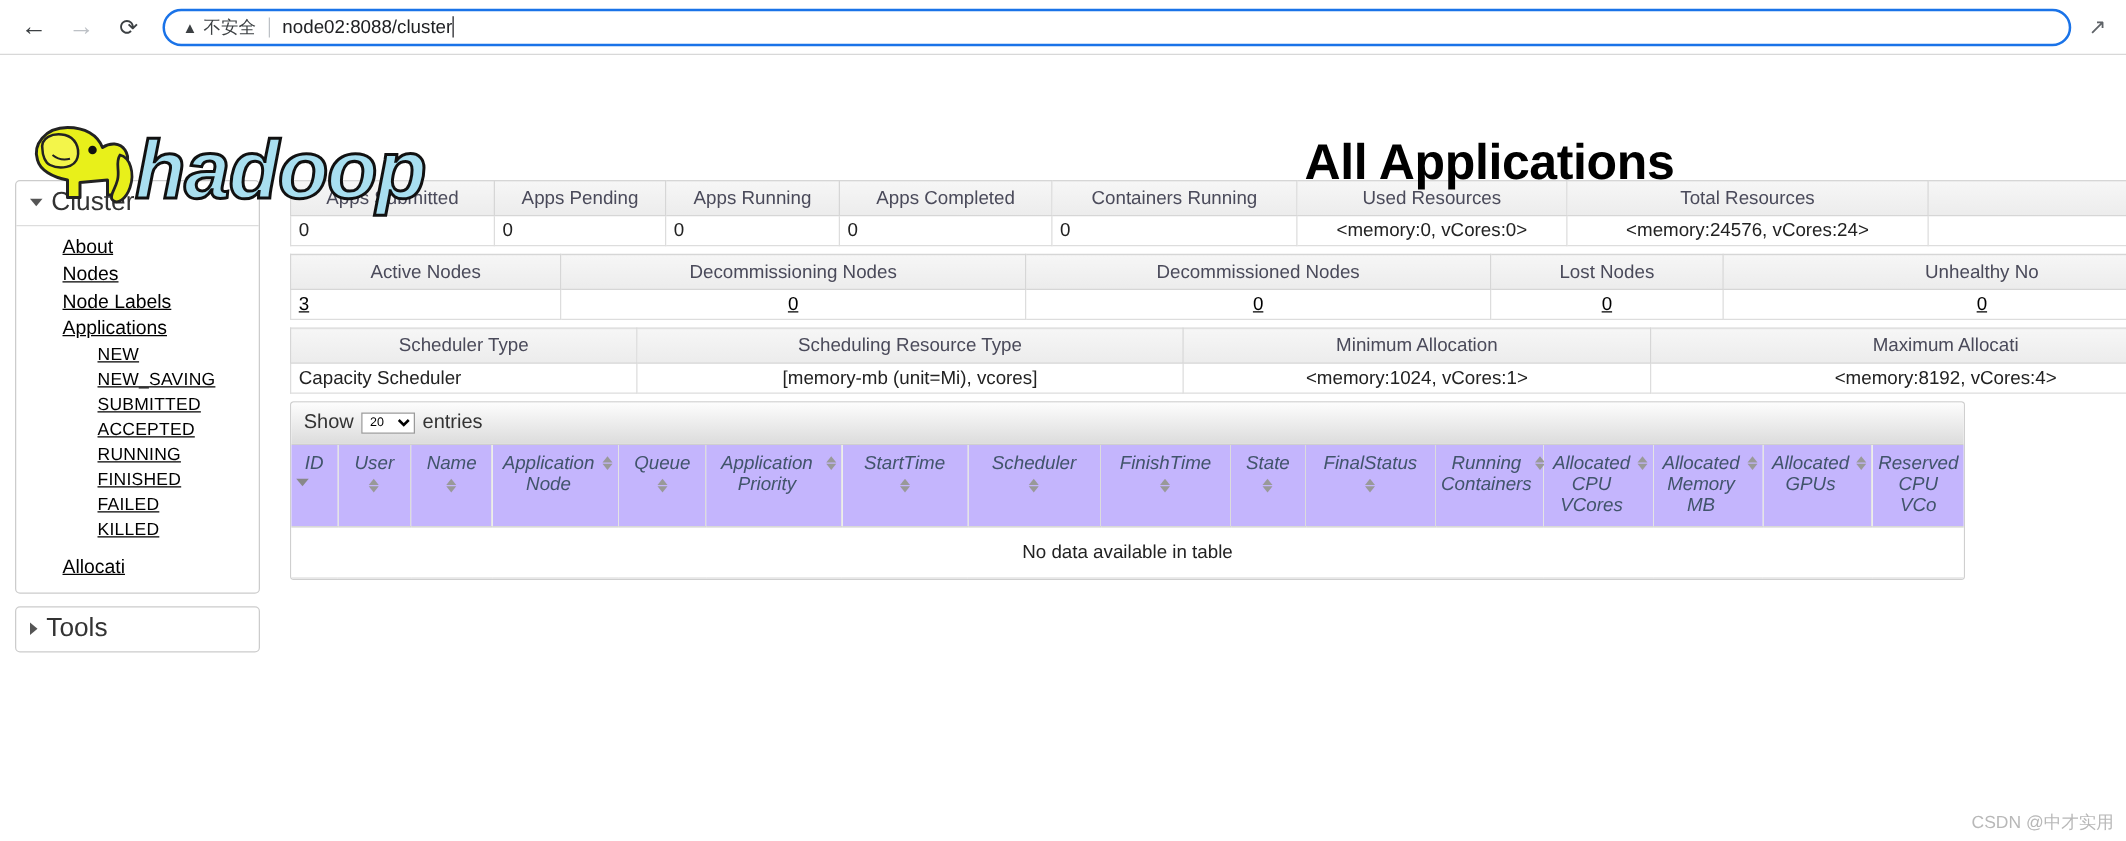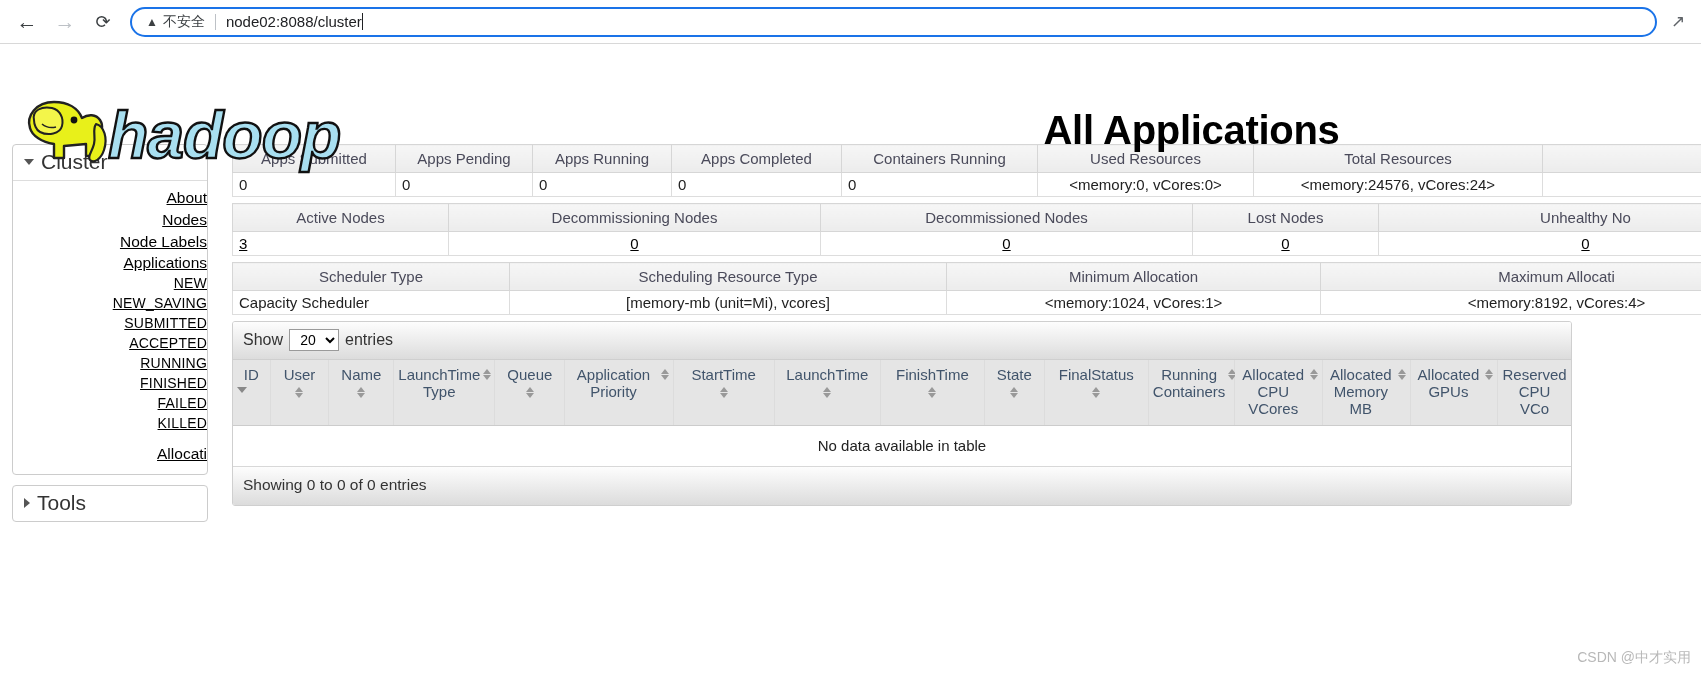"About" .panel-body { text-align: right -> none }
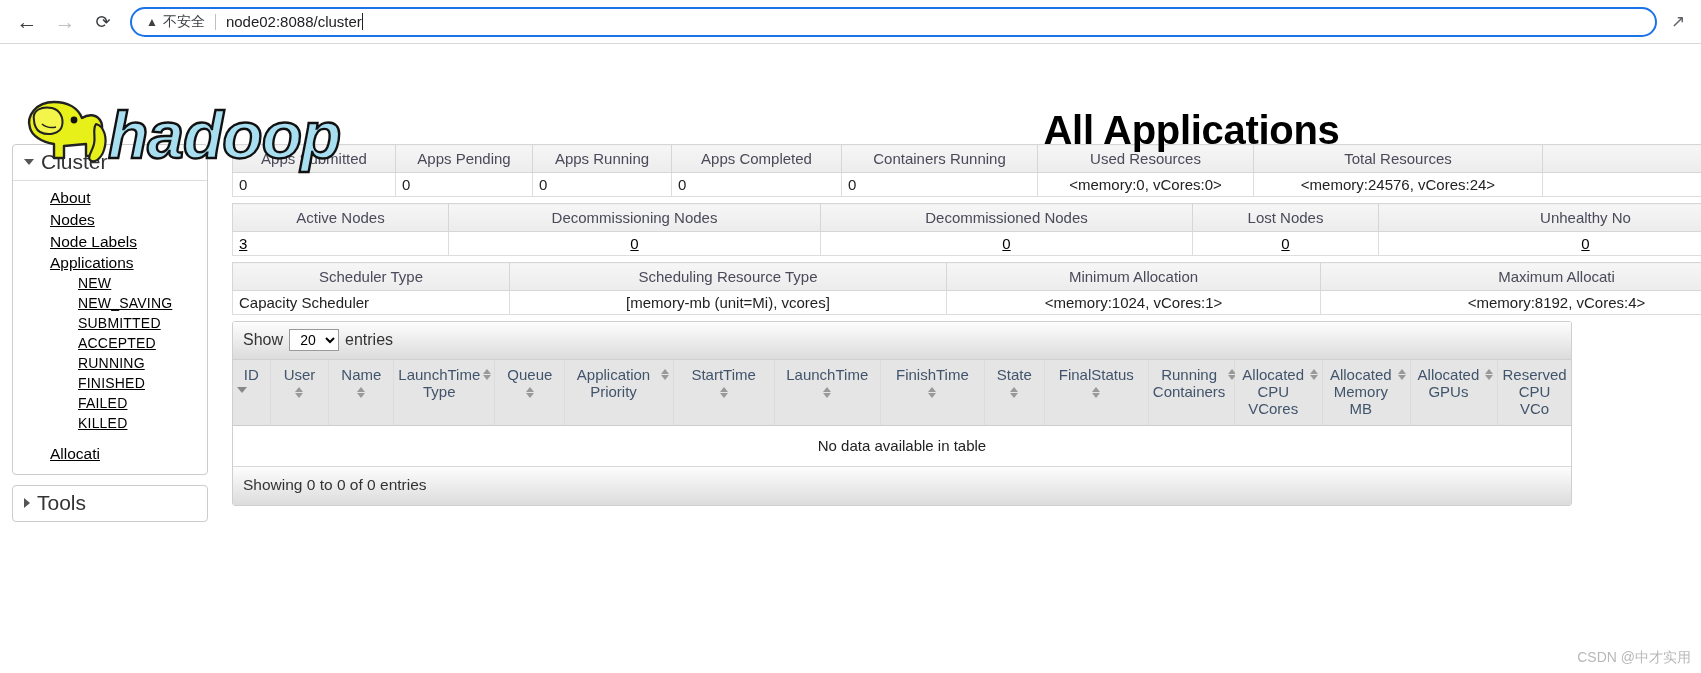"20" .dt-select { font-size: 14px -> 10px; text-align: center -> none }
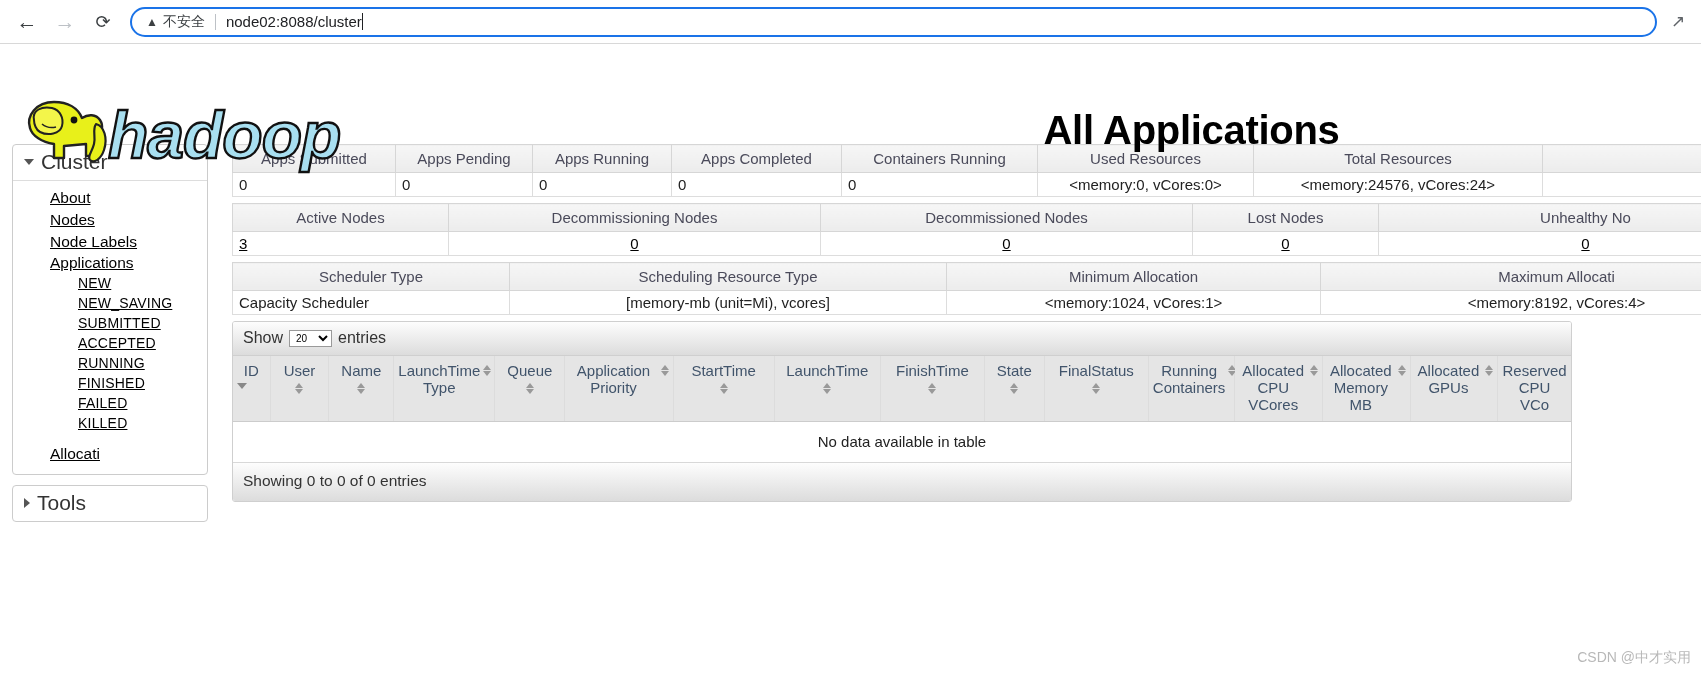"ID" table.apps th { background: #e5e5e5 -> #c4b5fd; font-style: none -> italic }
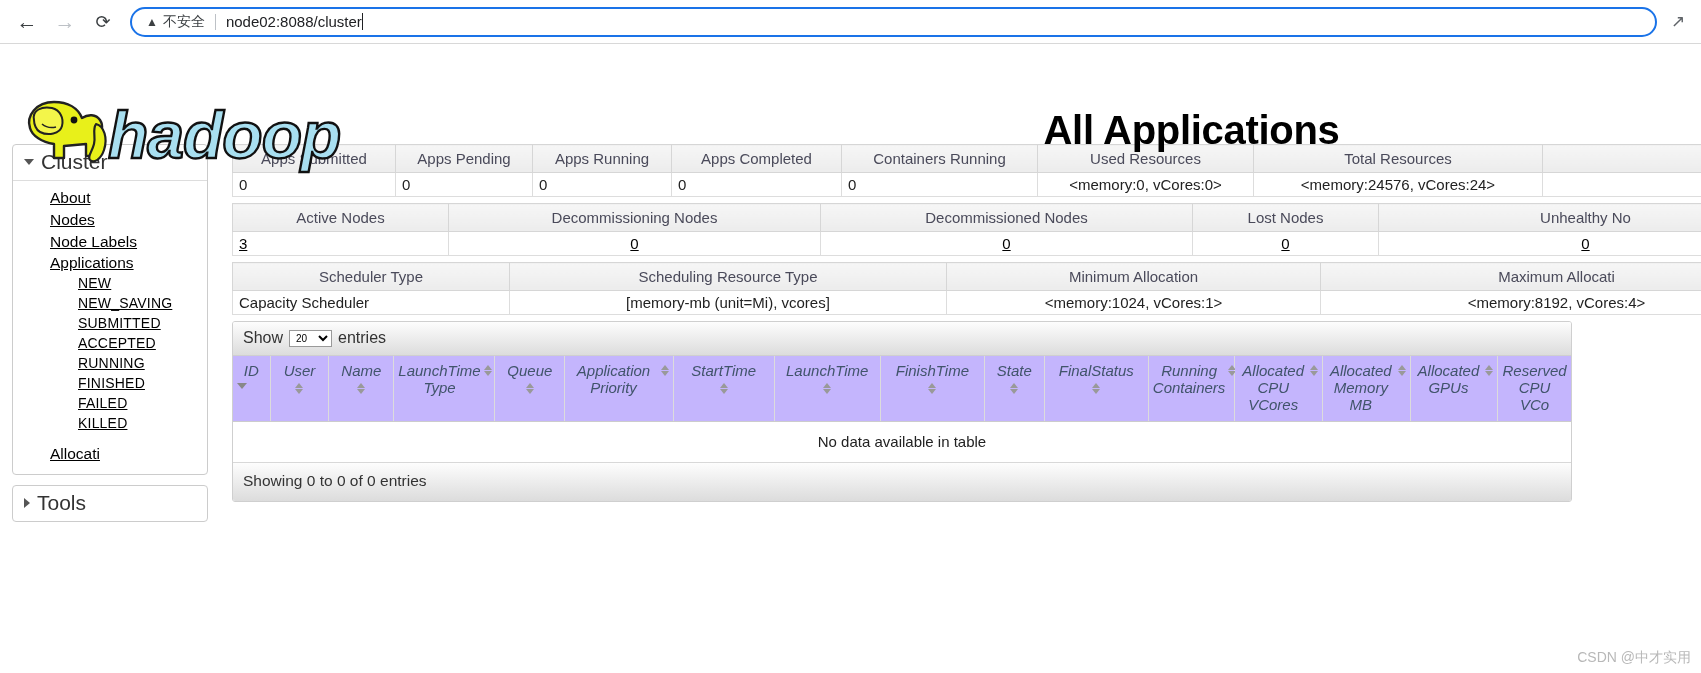"LaunchTime Type" span.th-label { text: LaunchTime Type -> Application Node }
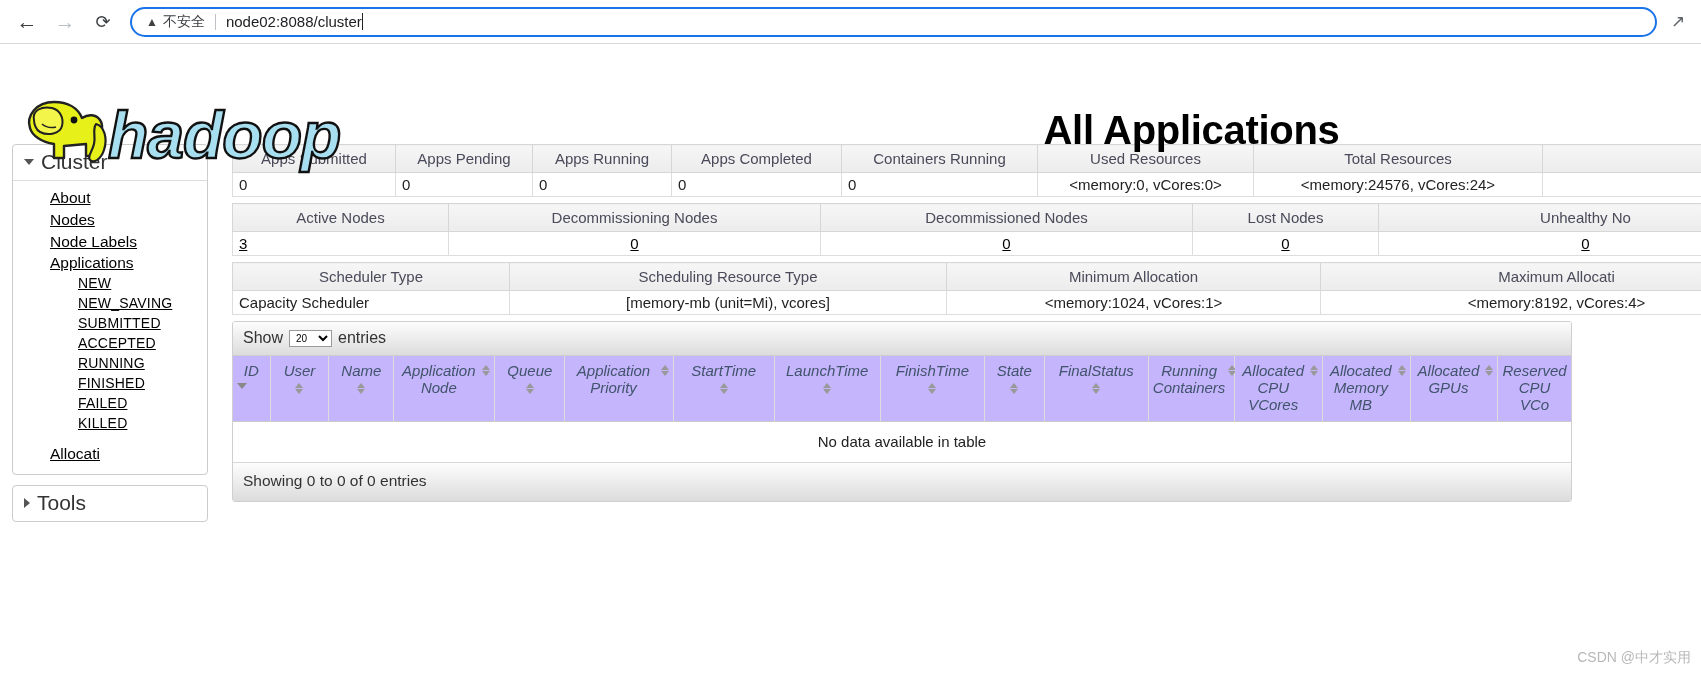"LaunchTime" span.th-label { text: LaunchTime -> Scheduler }
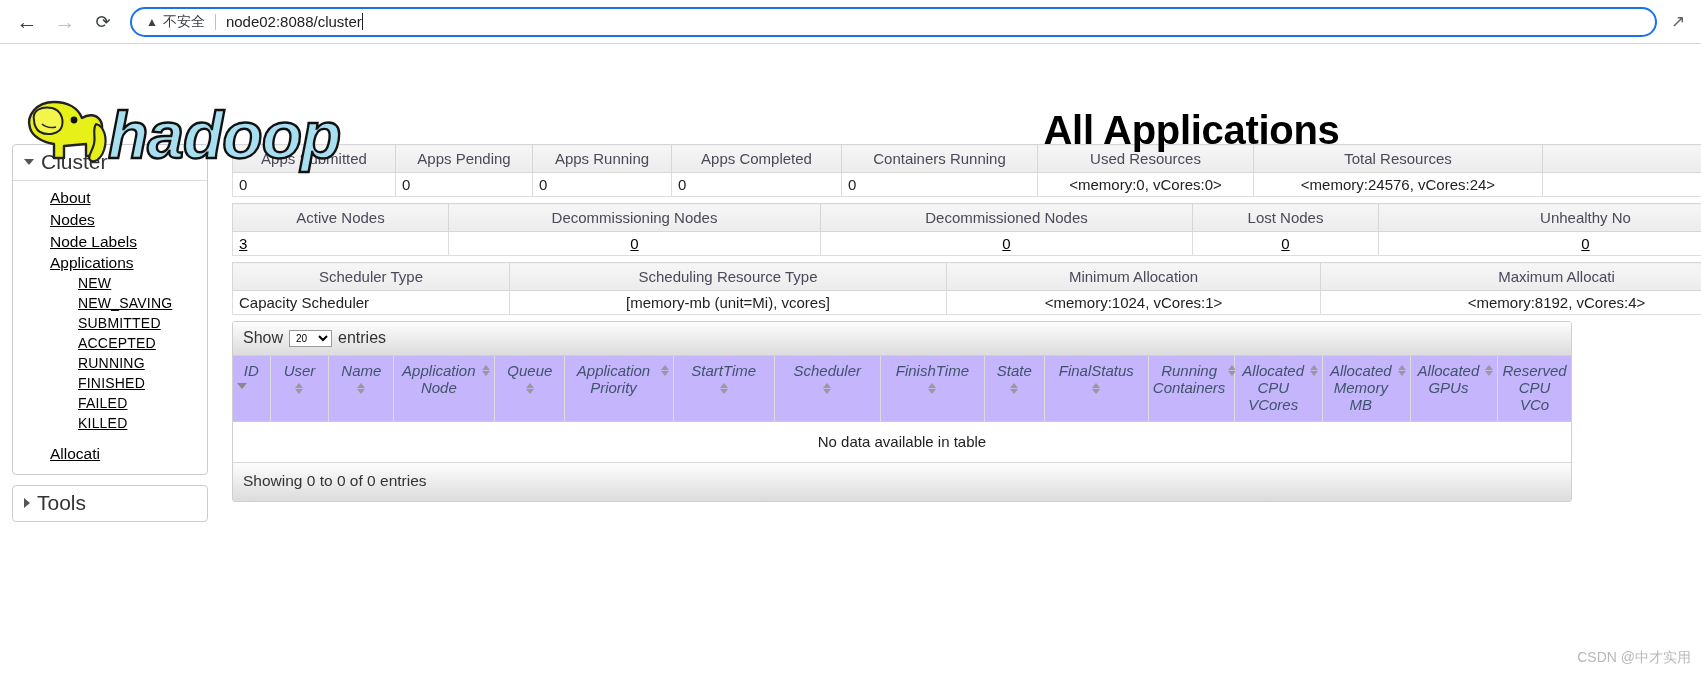"Showing 0 to 0 of" div.dt-bottom { html: <div>Showing 0 to 0 of 0 entries</div> -> none }
